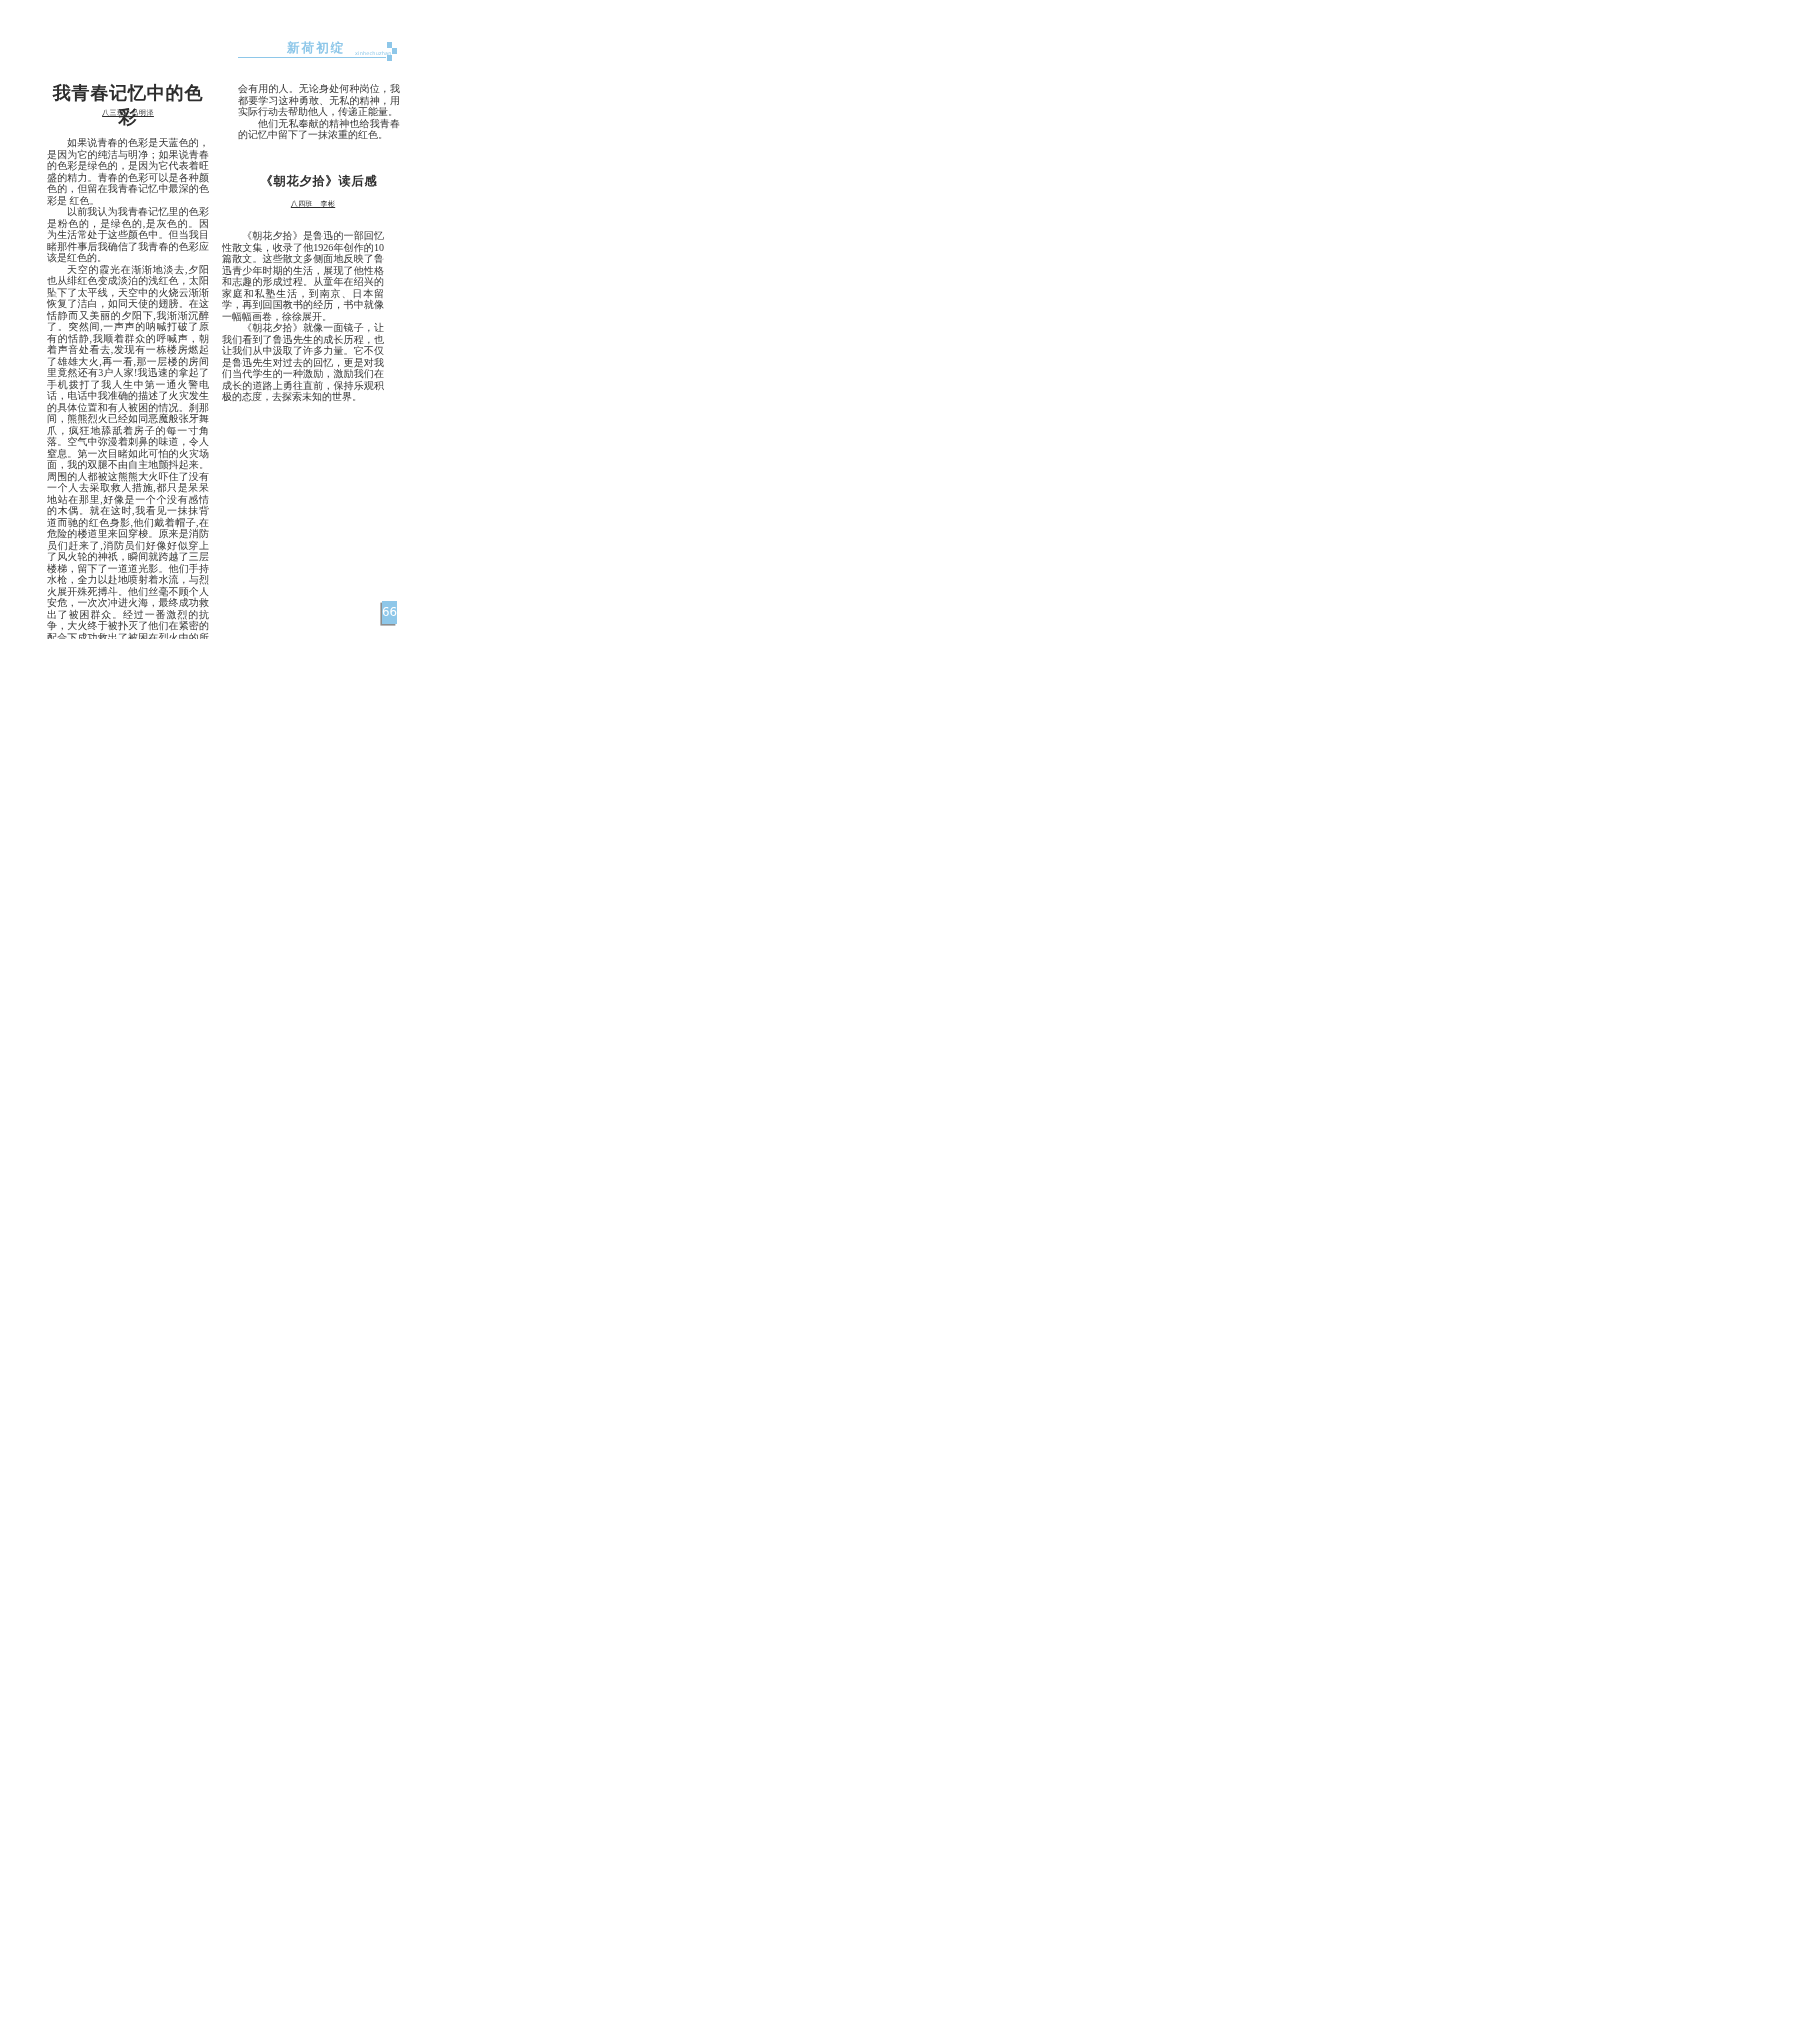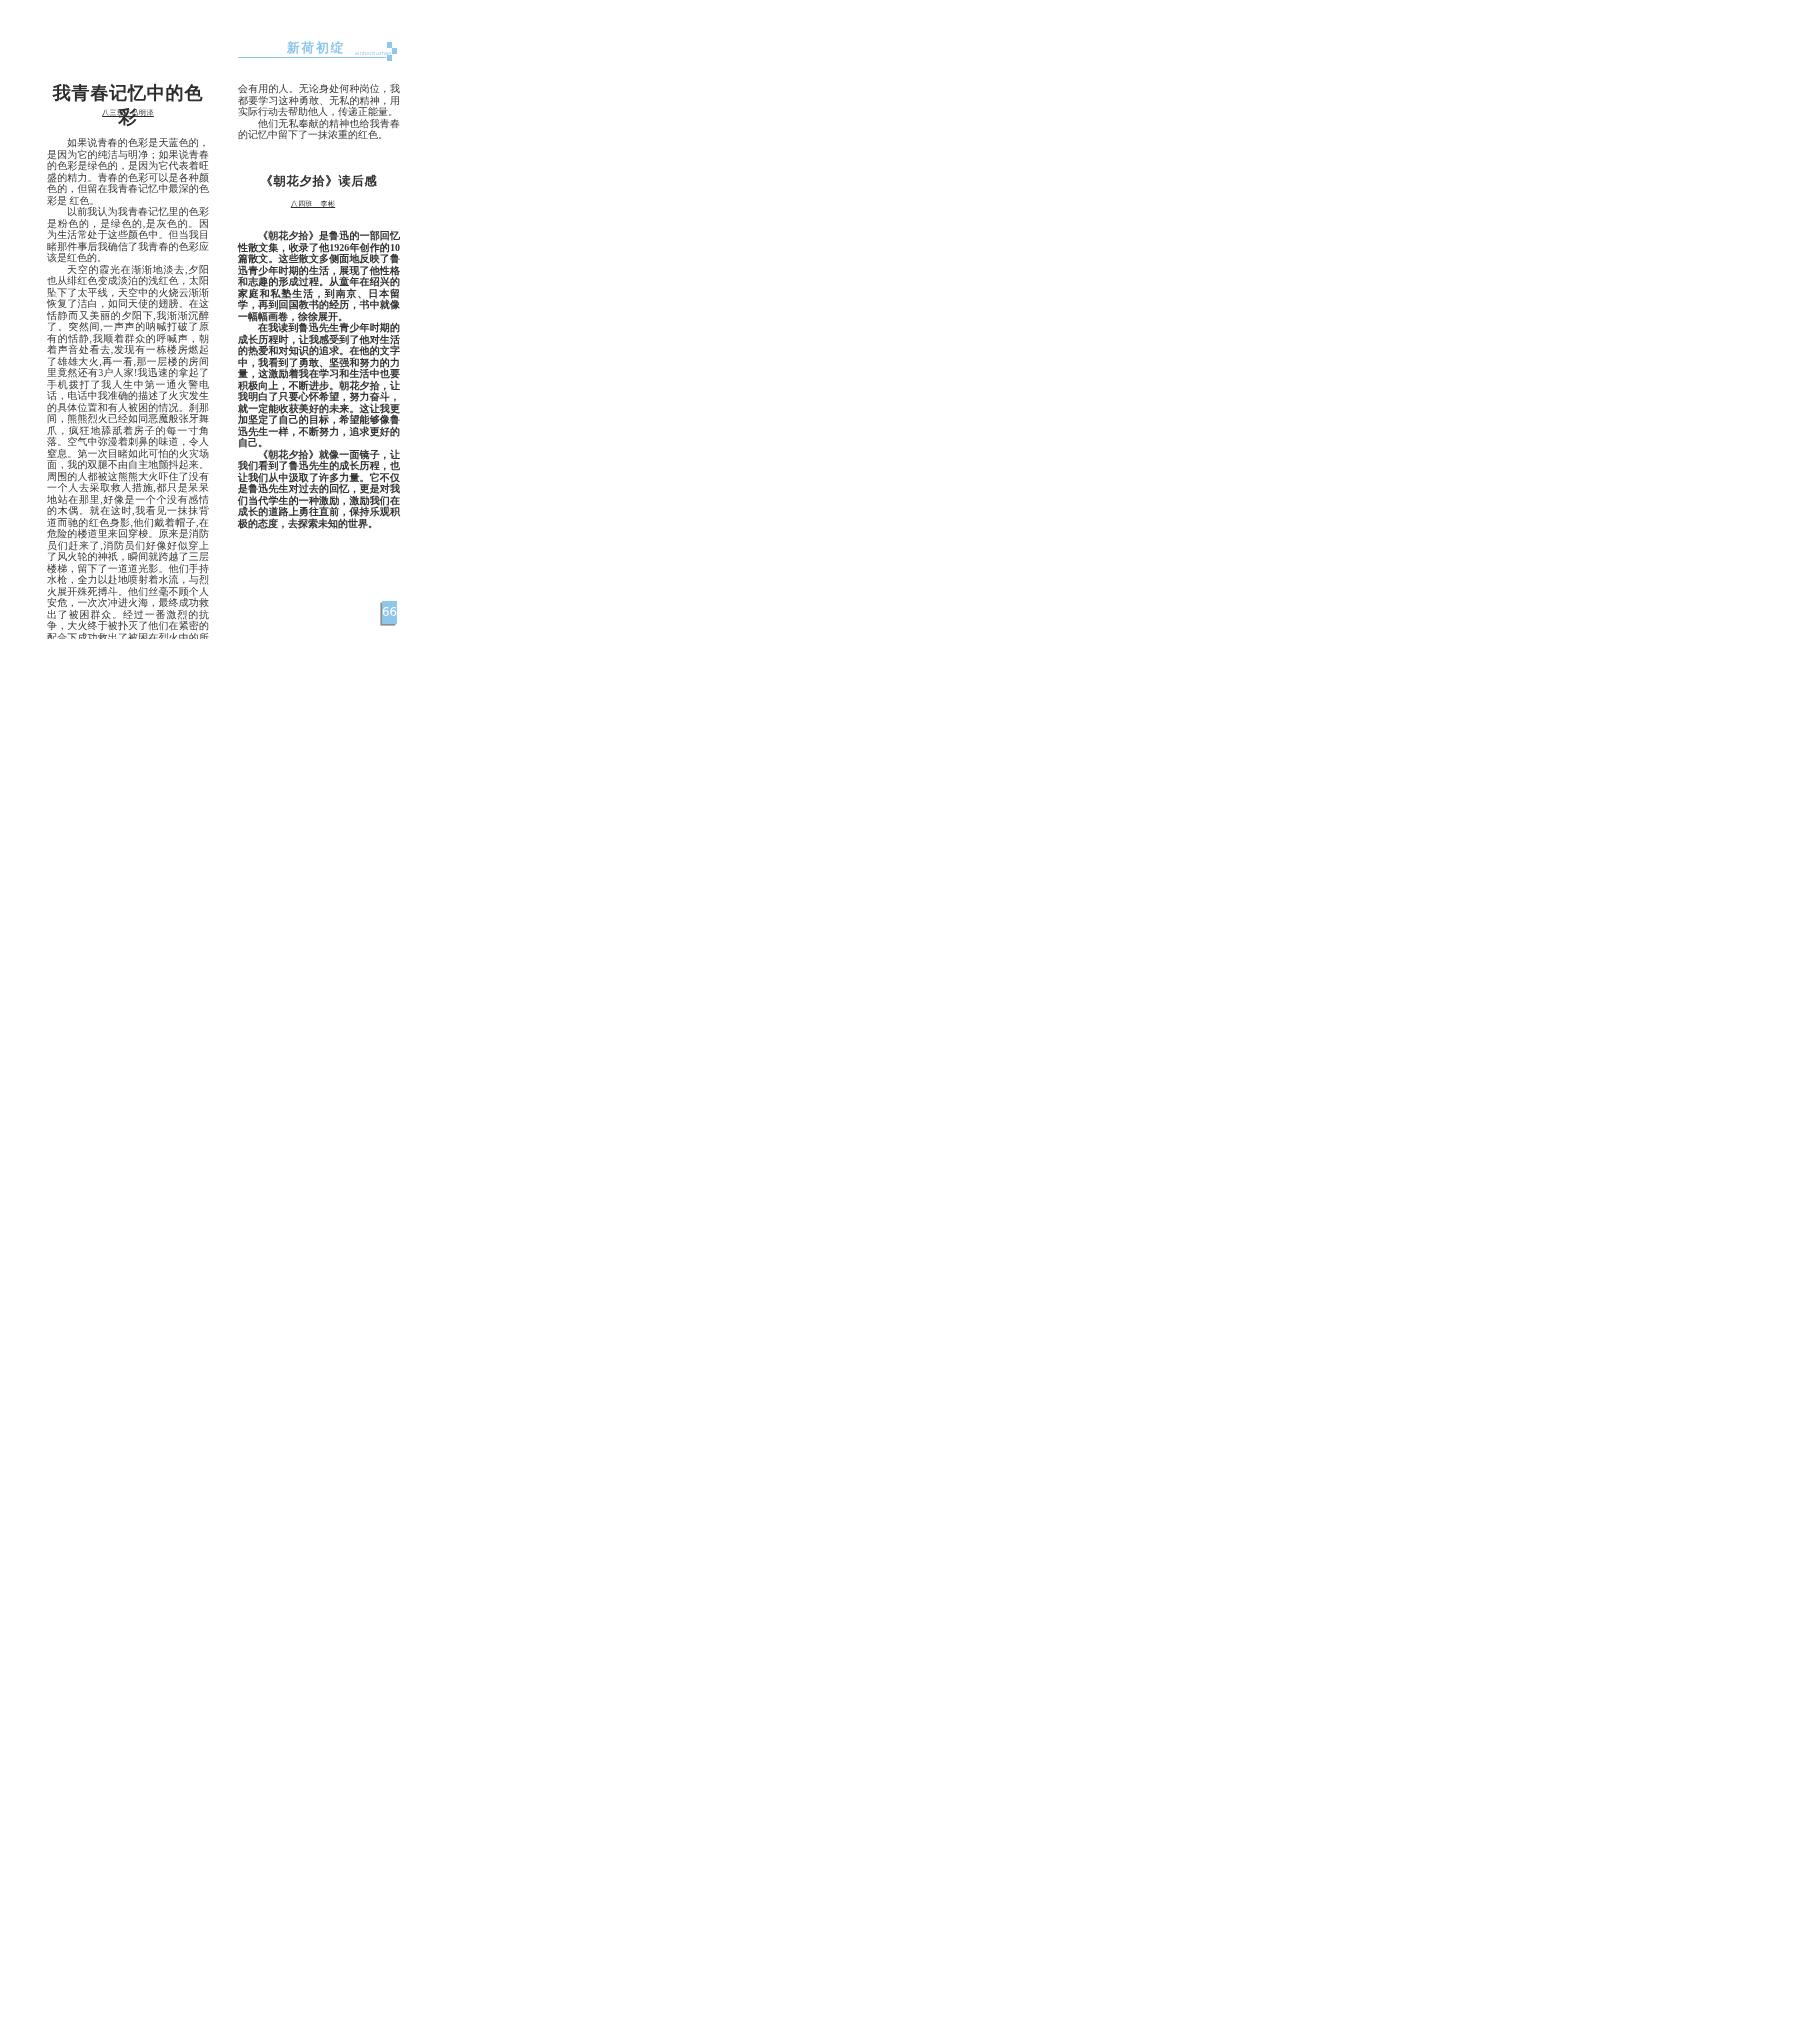"《朝花夕拾》是鲁迅的一部回忆性散文集，收录了他1926年创作的10篇散文。这些散" .a2-body { font-weight: bold -> none; left: 238px -> 222px }
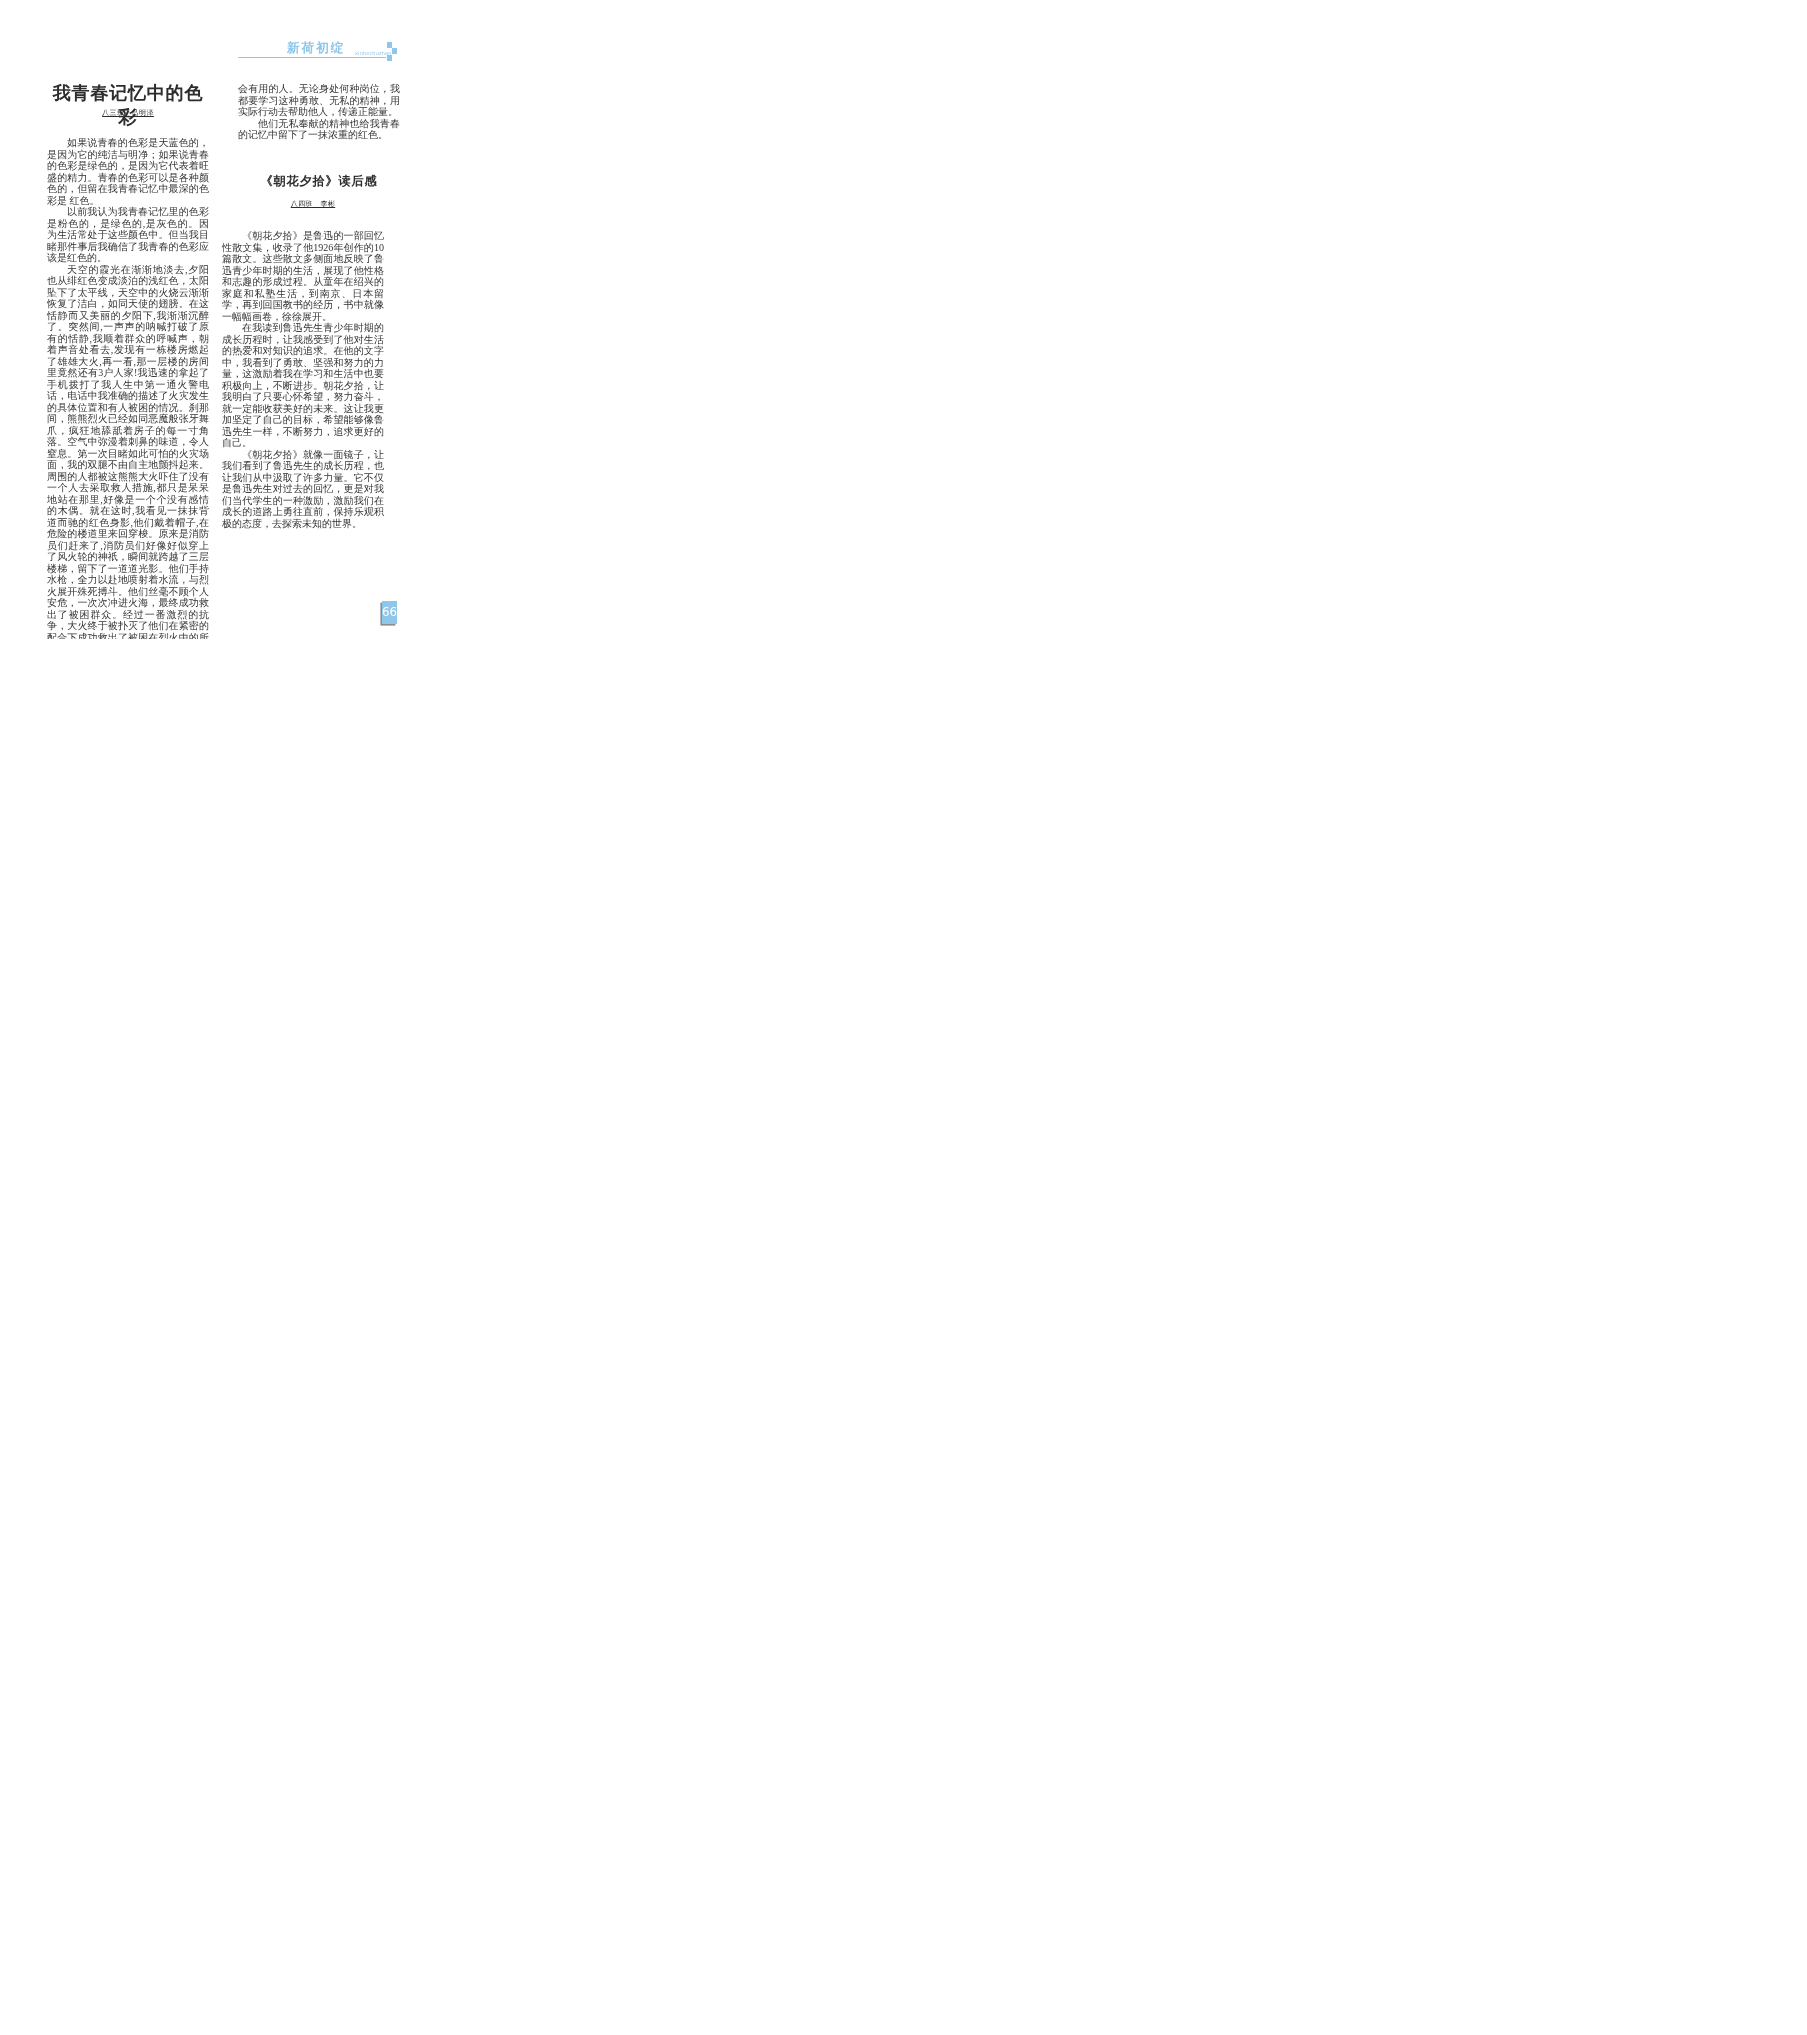"在我读到鲁迅先生青少年时期的成长历程时，让我感受到了他对生活的热爱和对知识的追求" p.para { html: <p>在我读到鲁迅先生青少年时期的成长历程时，让我感受到了他对生活的热爱和对知识的追求。在他的文字中，我看到了勇敢、坚强和努力的力量，这激励着我在学习和生活中也要积极向上，不断进步。朝花夕拾，让我明白了只要心怀希望，努力奋斗，就一定能收获美好的未来。这让我更加坚定了自己的目标，希望能够像鲁迅先生一样，不断努力，追求更好的自己。</p> -> none }
